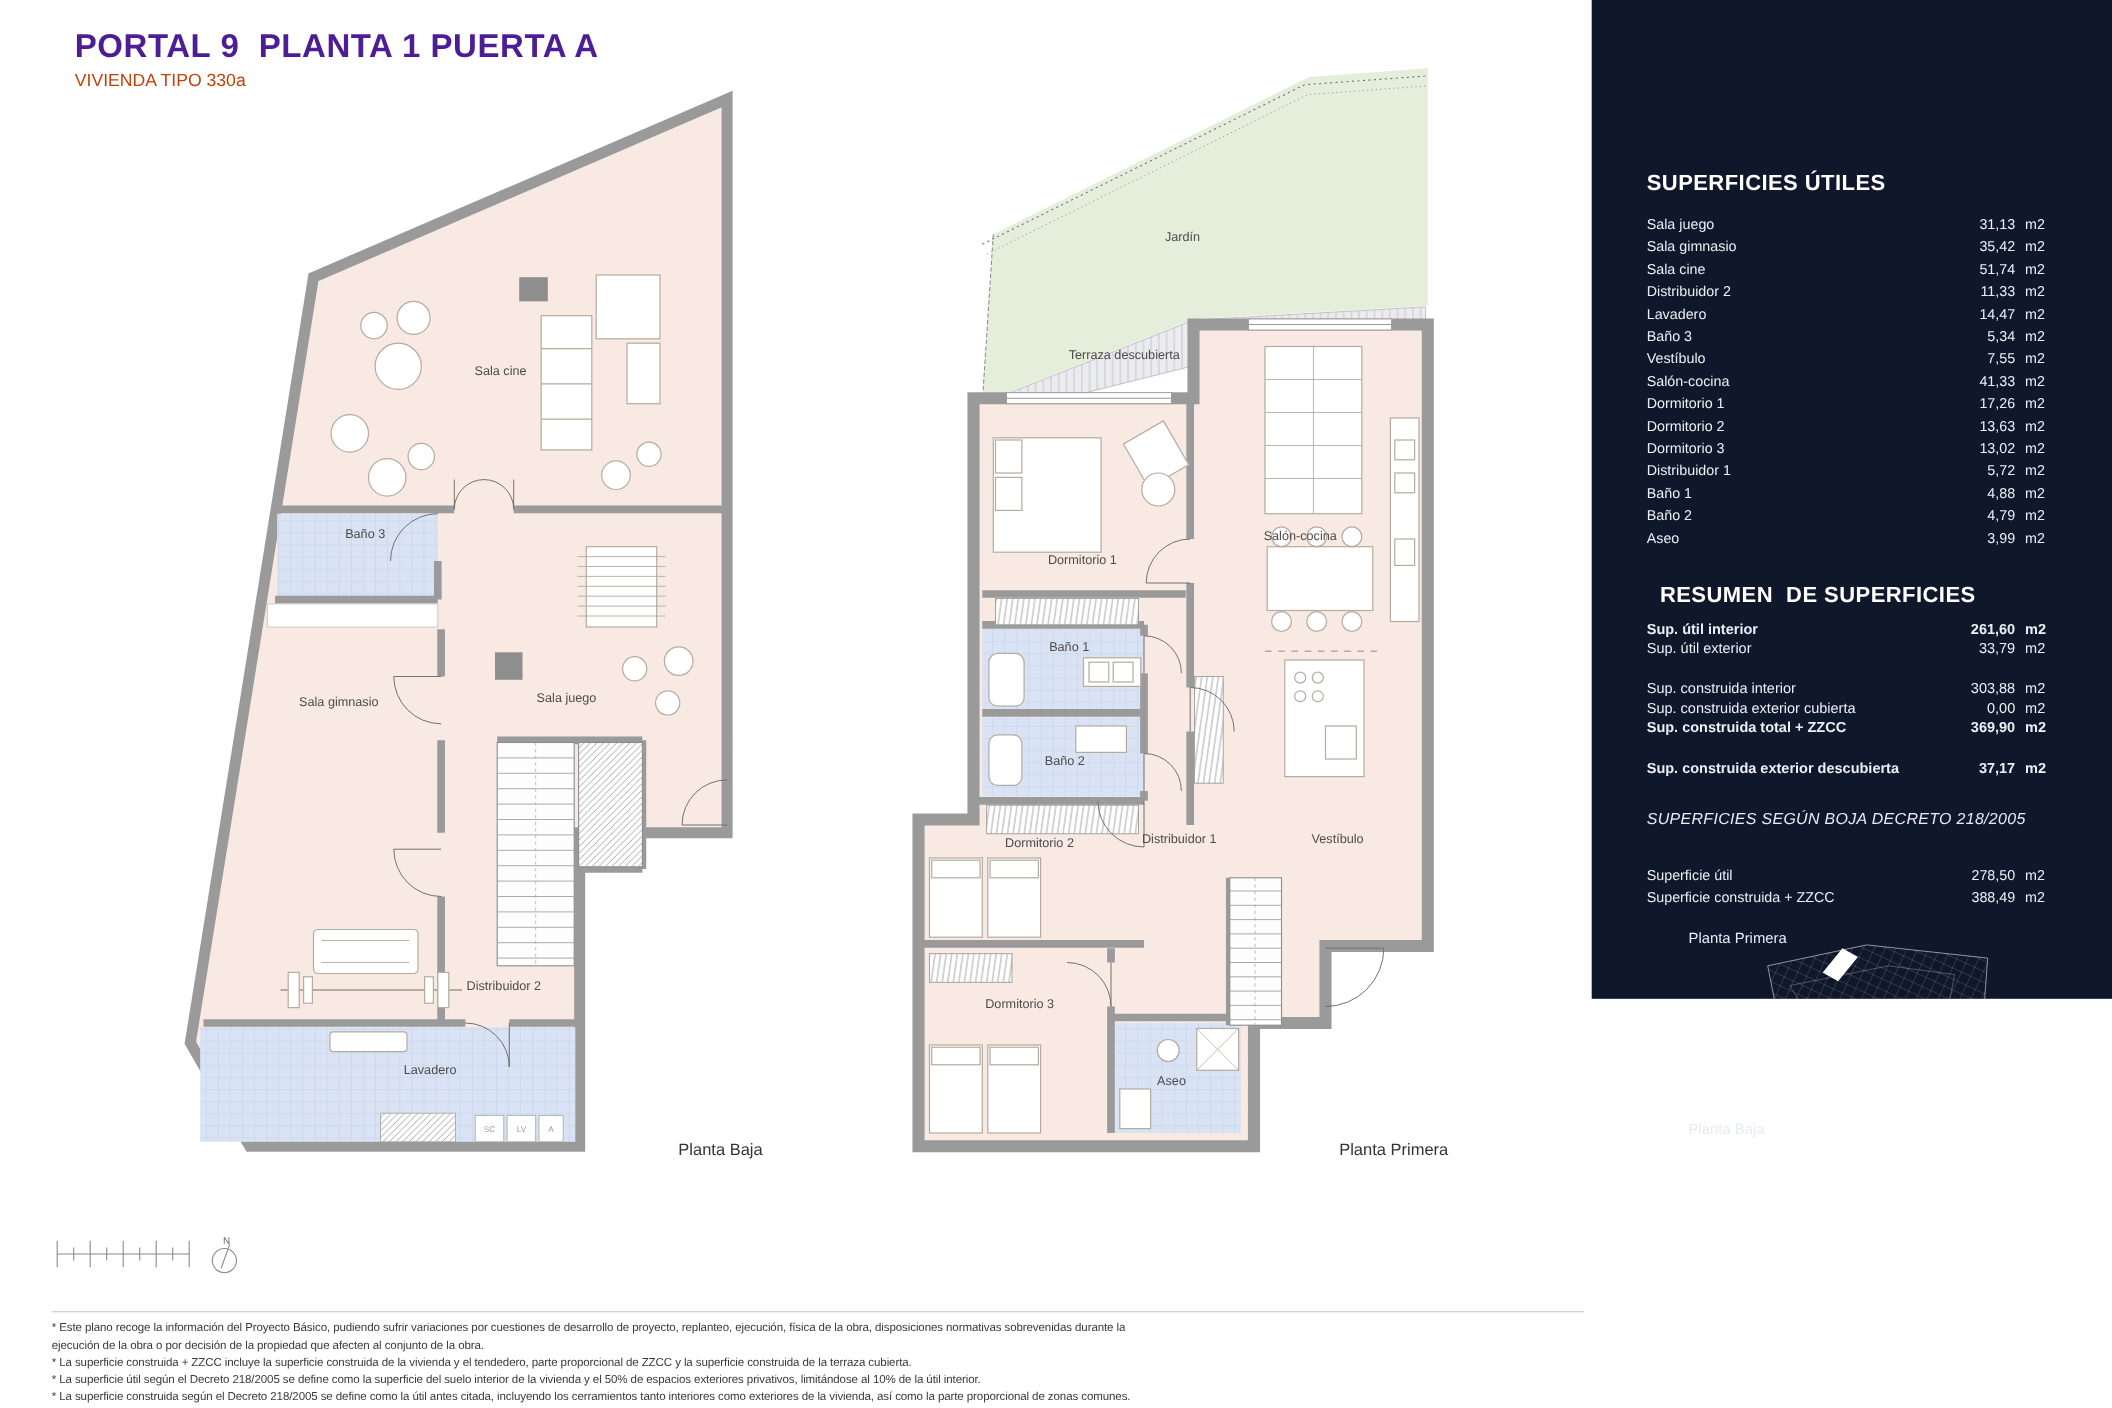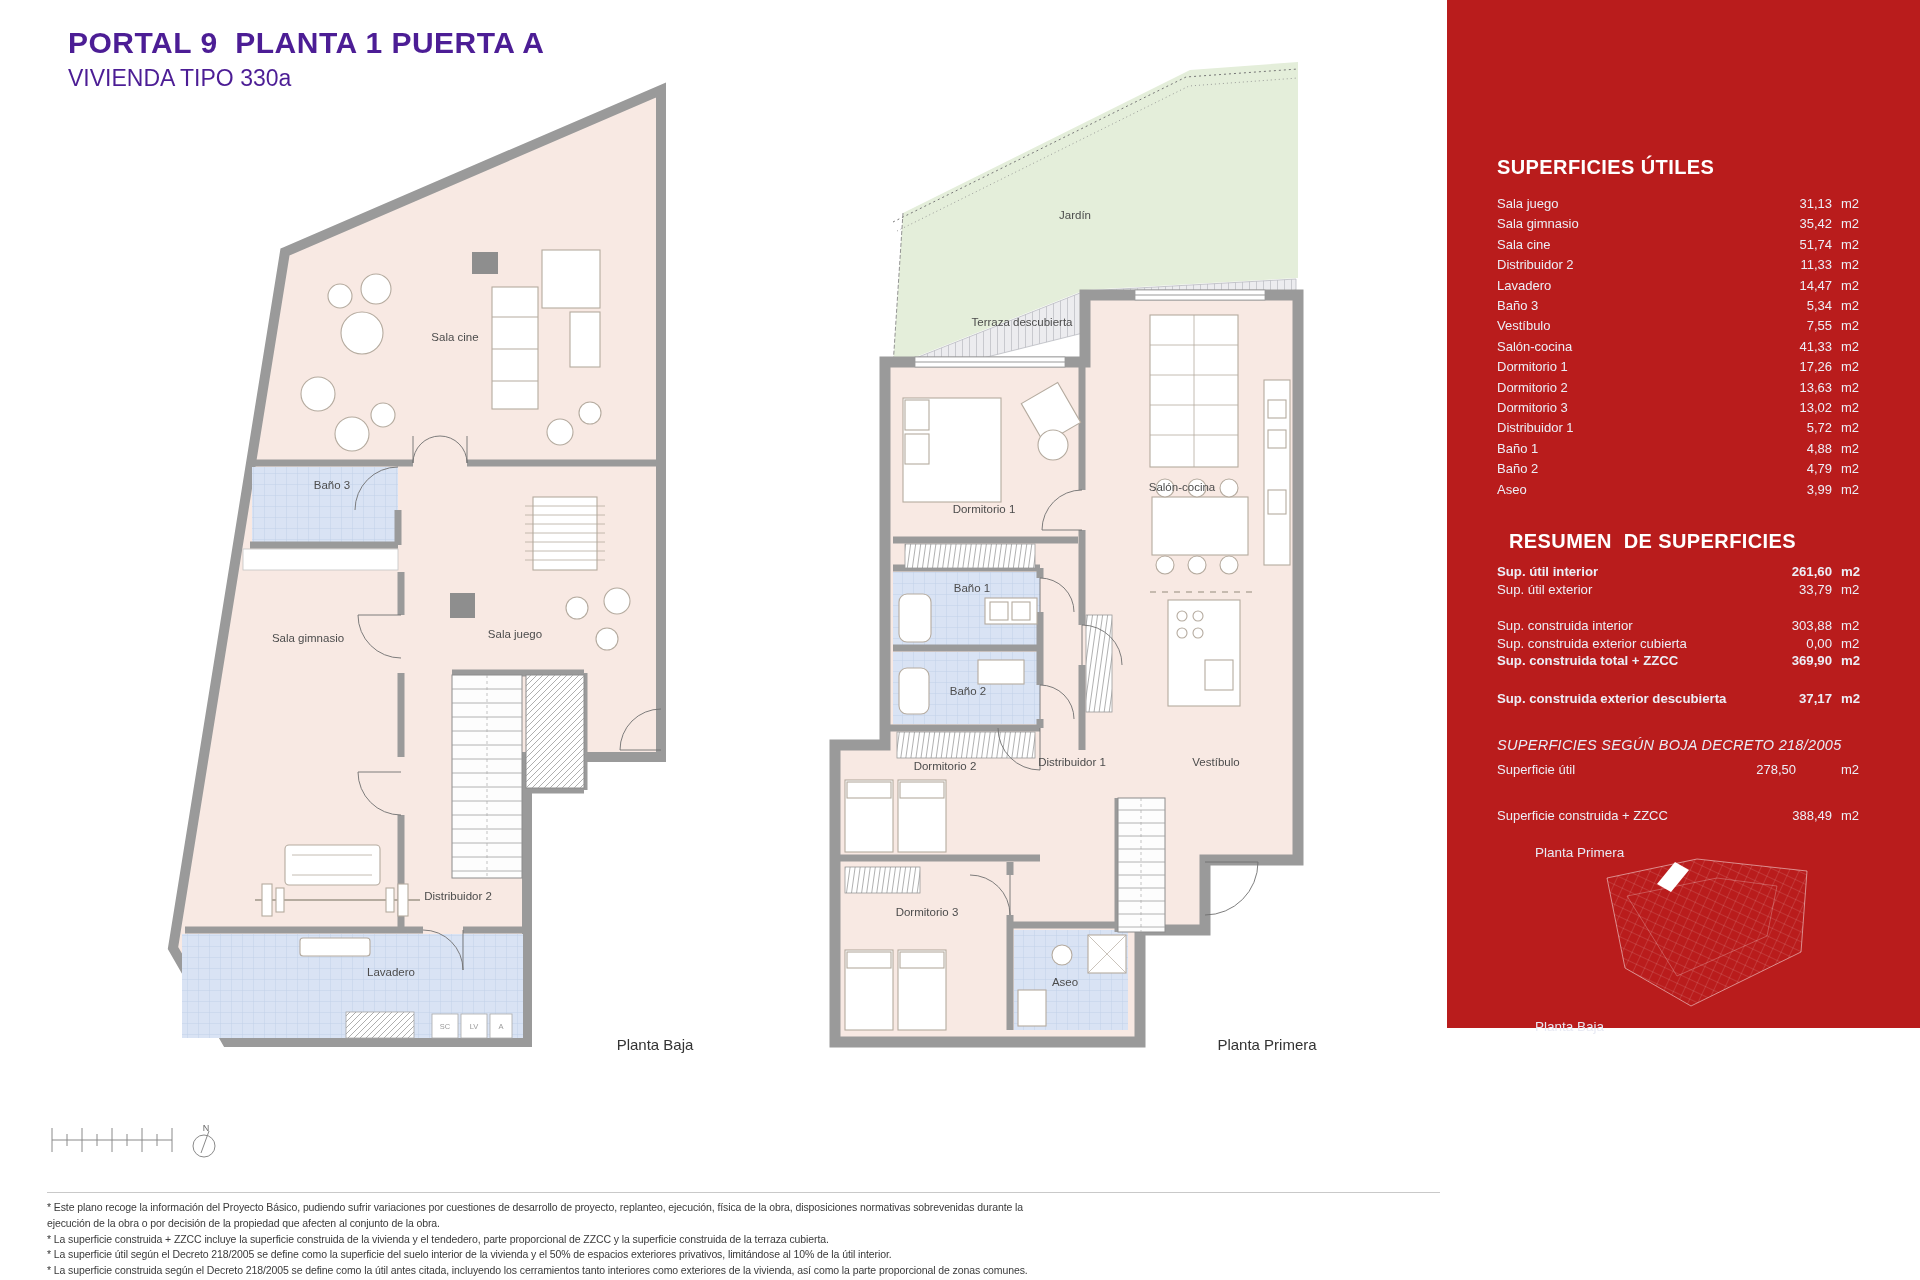"VIVIENDA TIPO 330a" .subtitle { color: #4c1d95 -> #c2410c; font-size: 23px -> 16px }
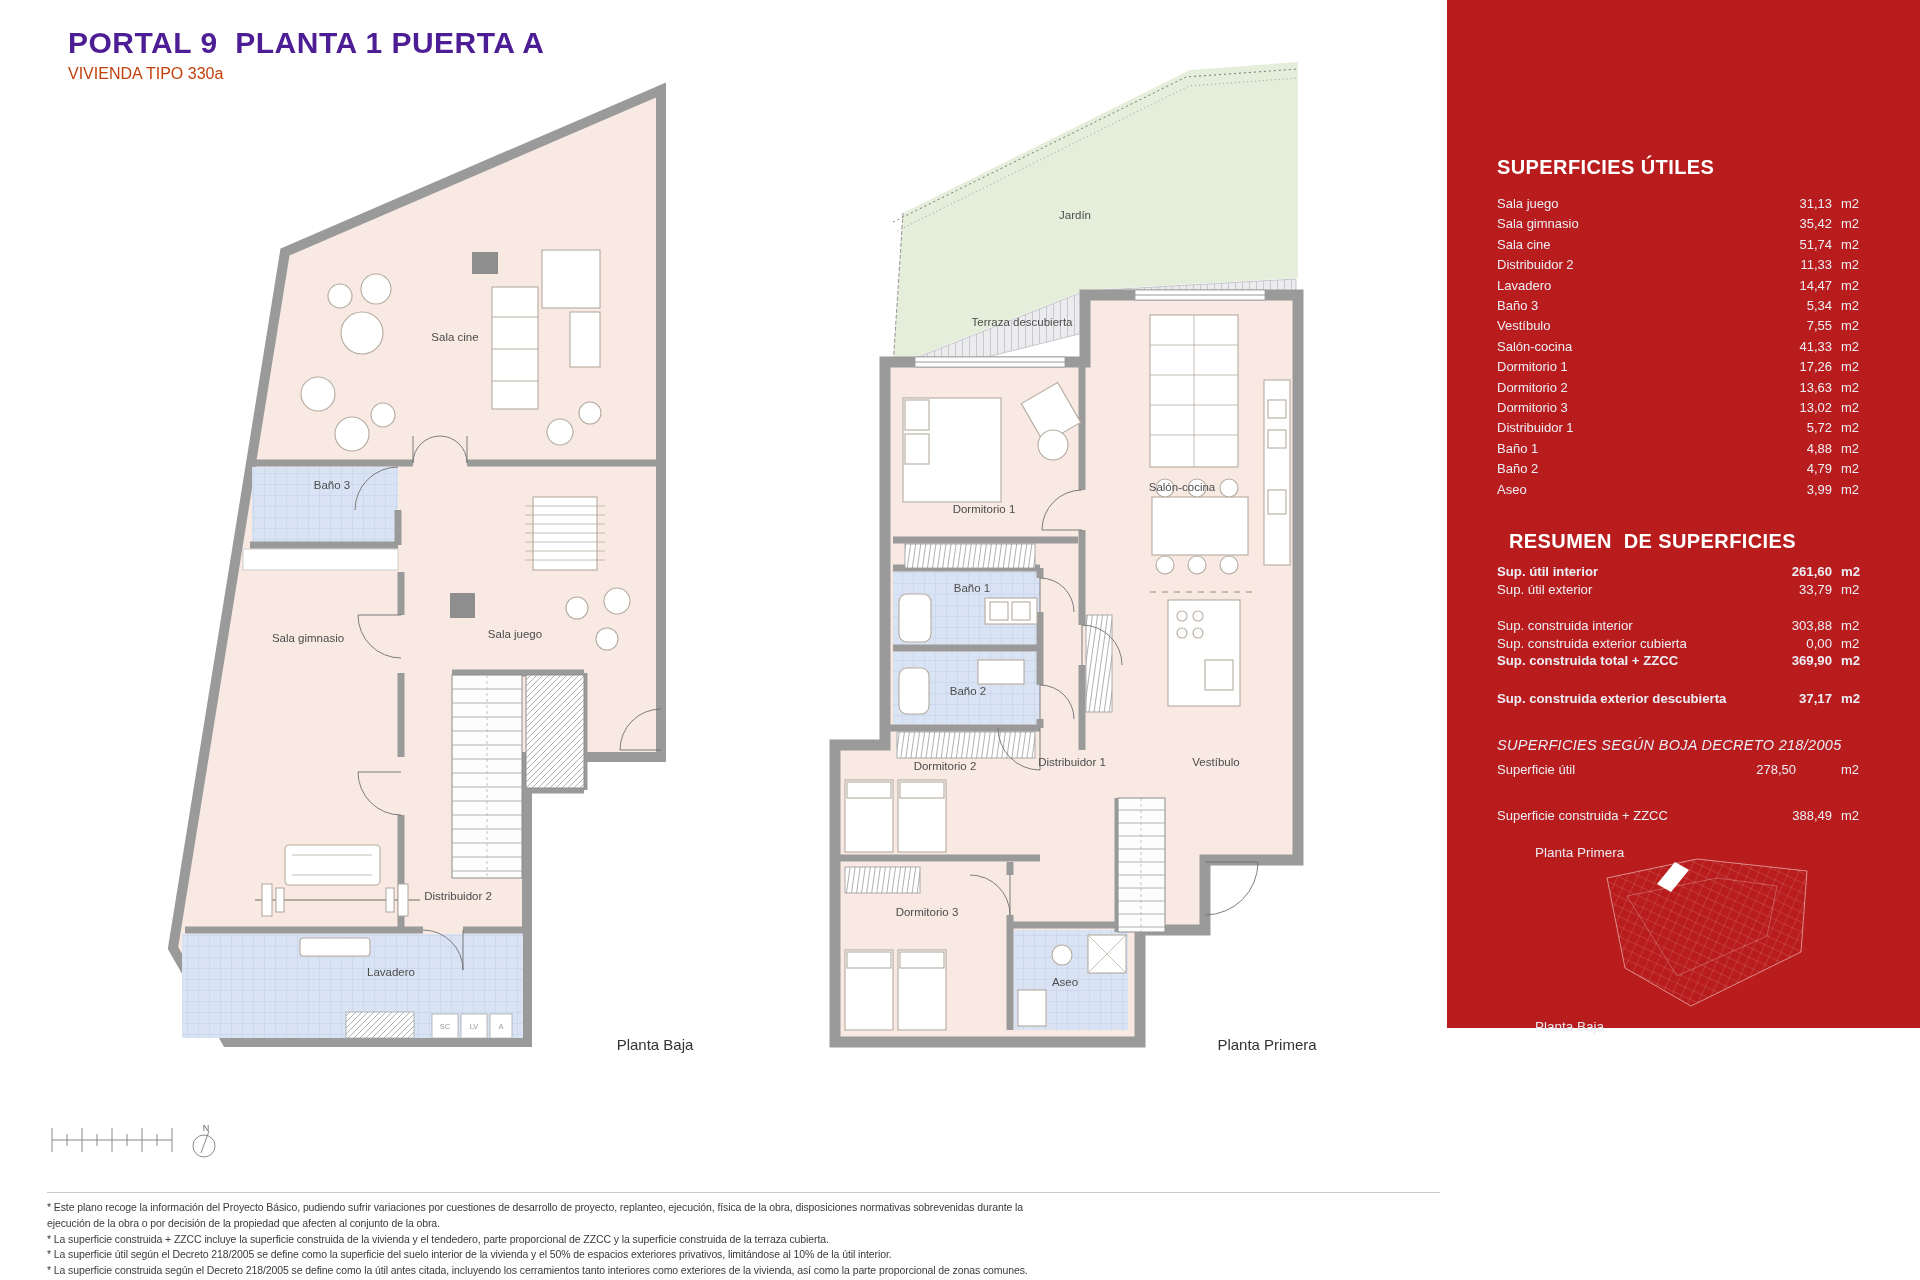"SUPERFICIES ÚTILES" .sidebar { background: #b91c1c -> #0f172a; height: 1028px -> 908px }
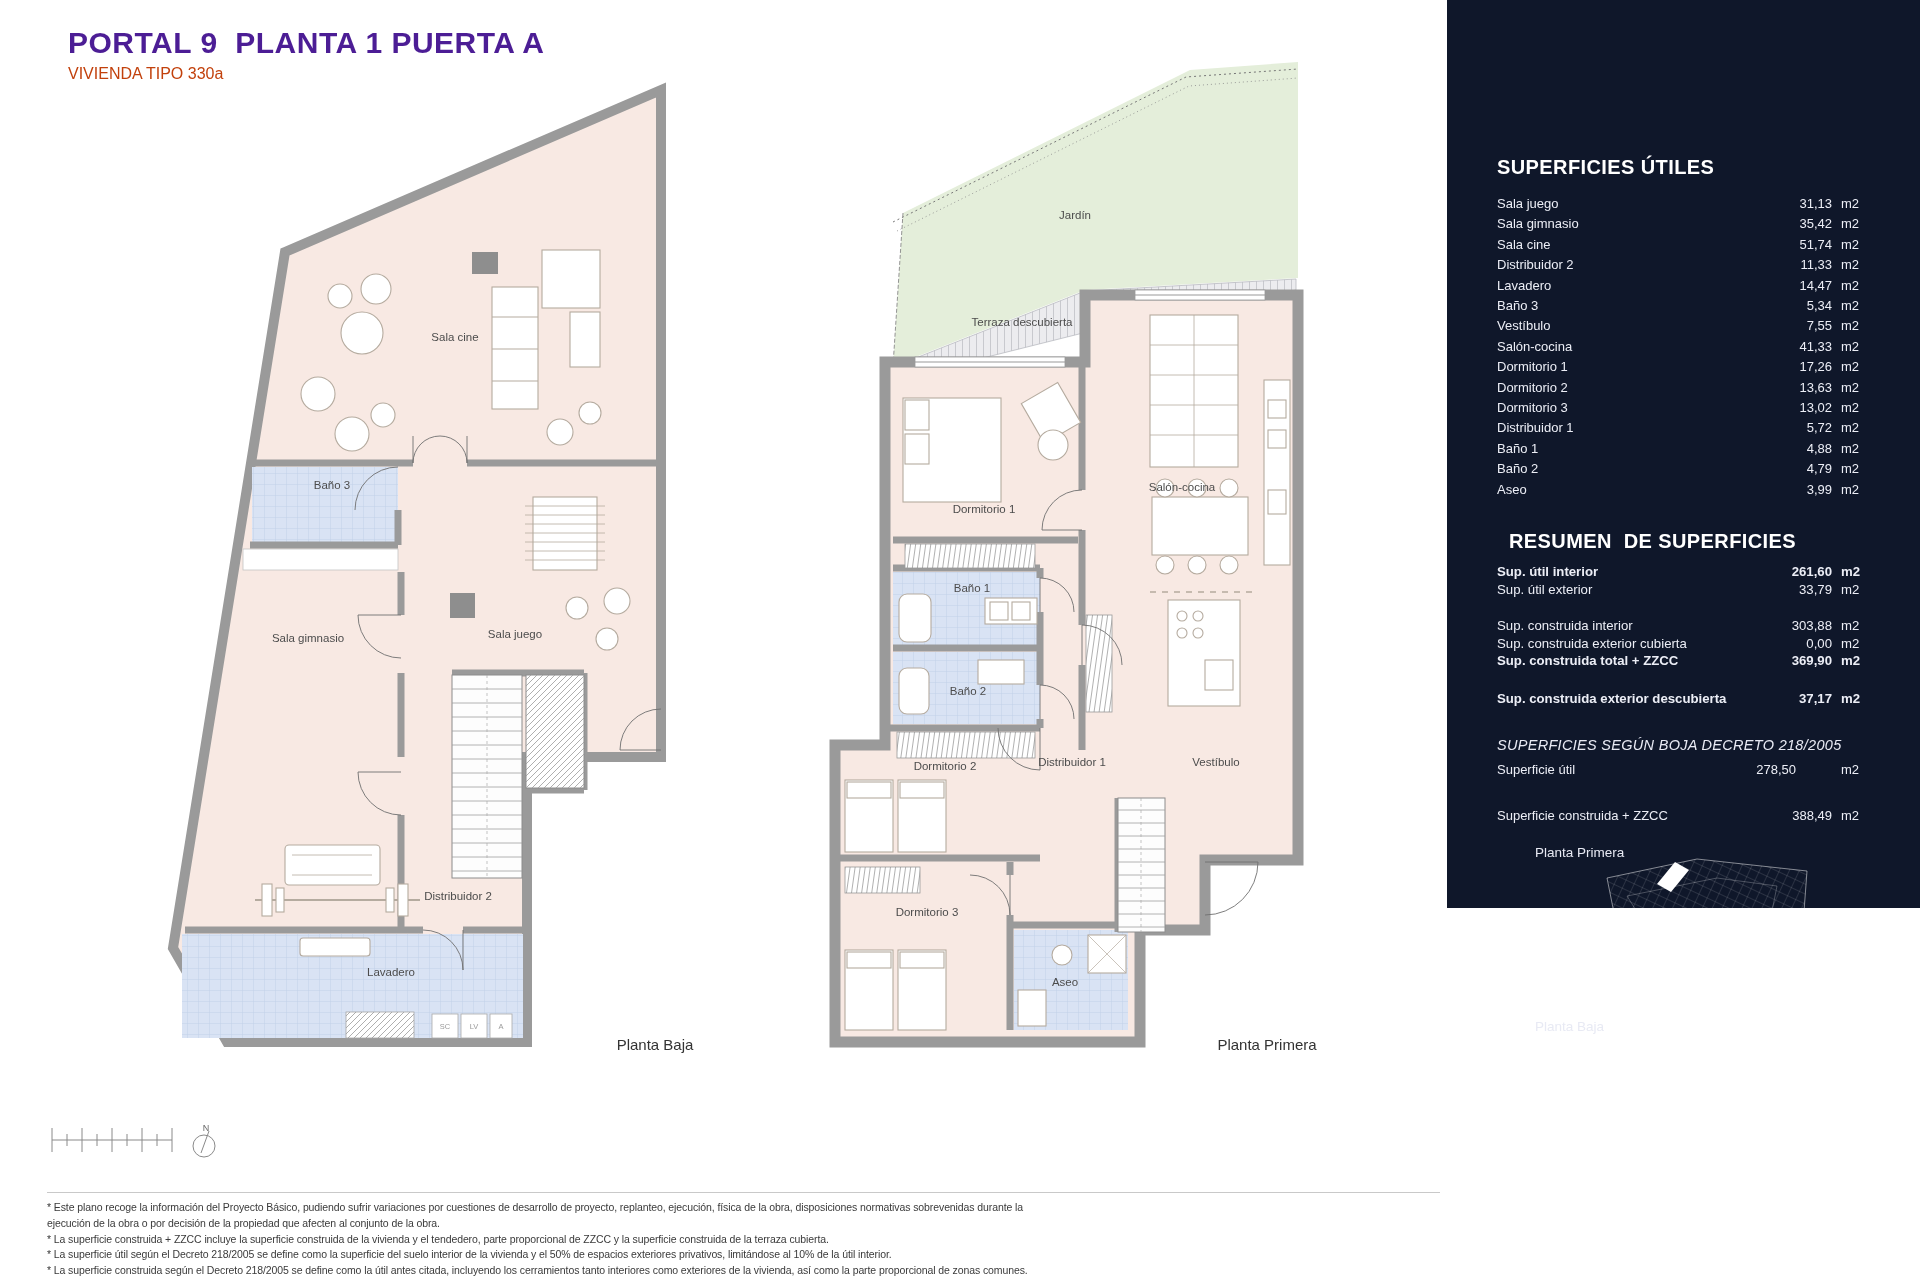"Superficie útil" div.boja-row { gap: 36px -> none; top: 762px -> 788px }
